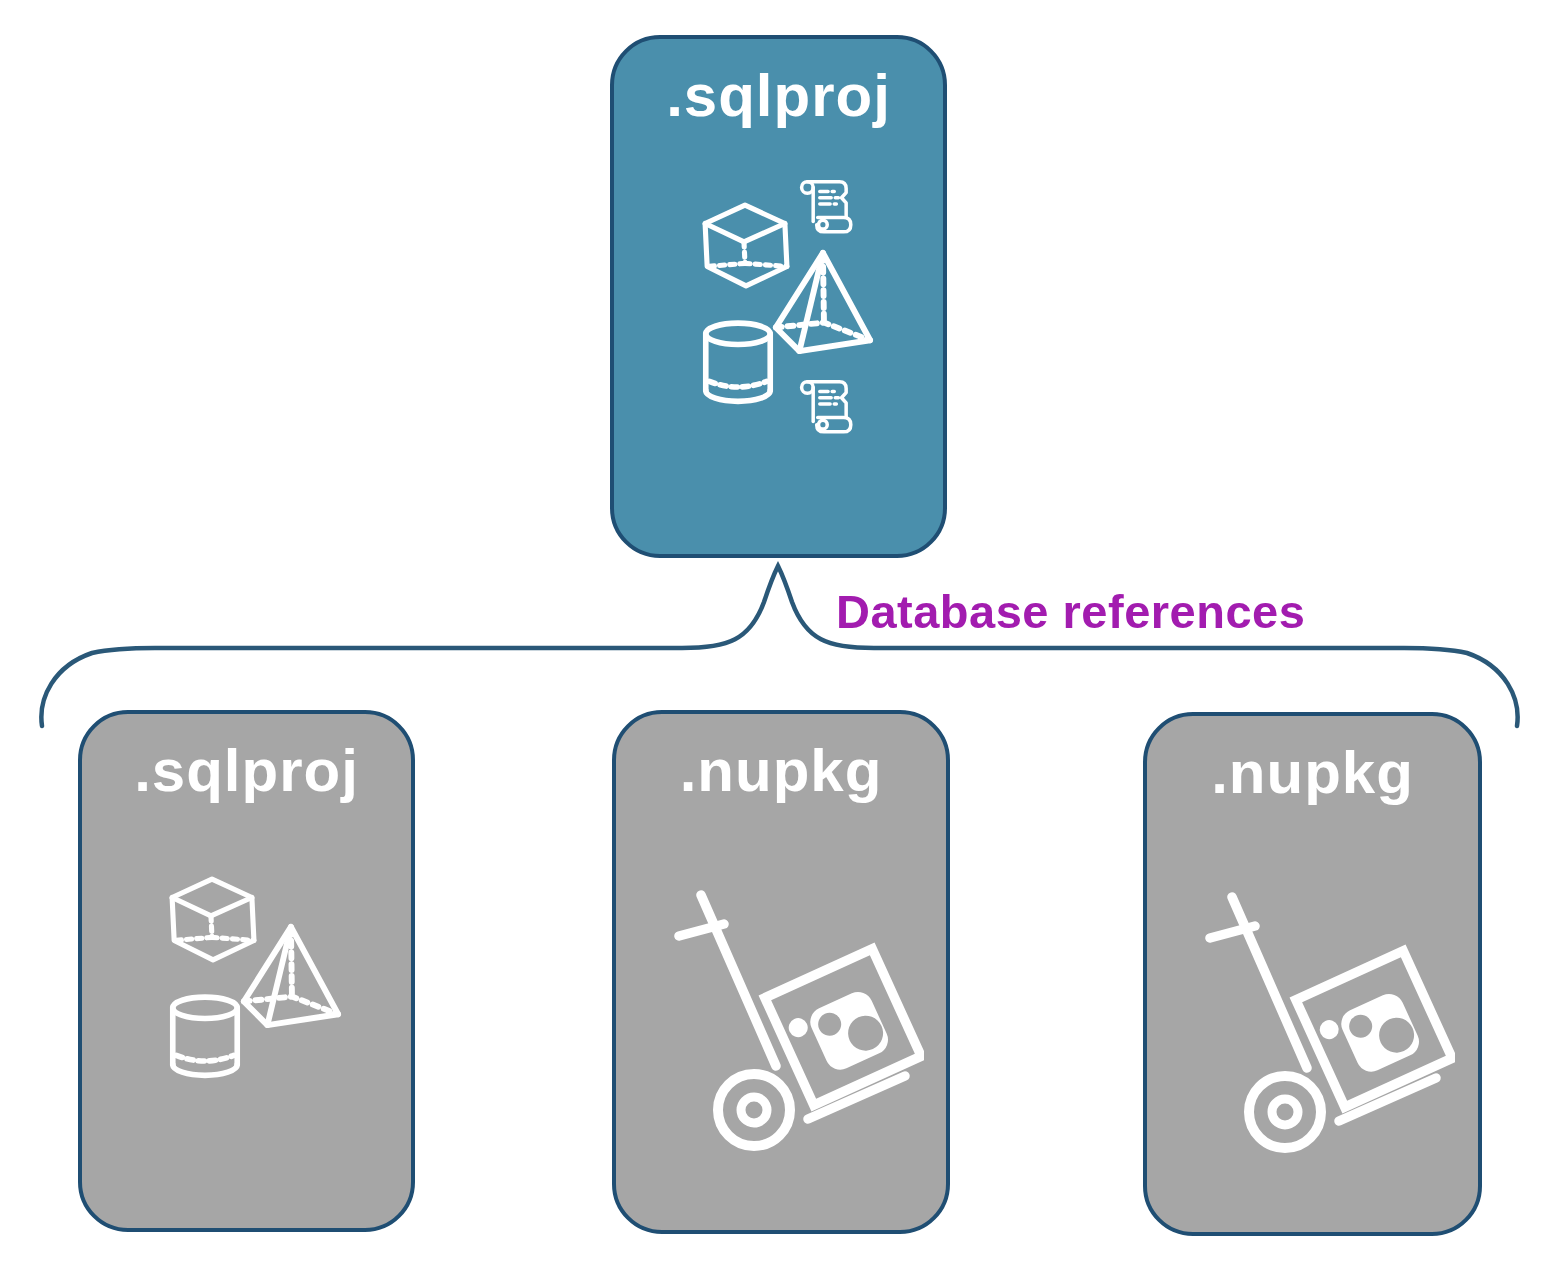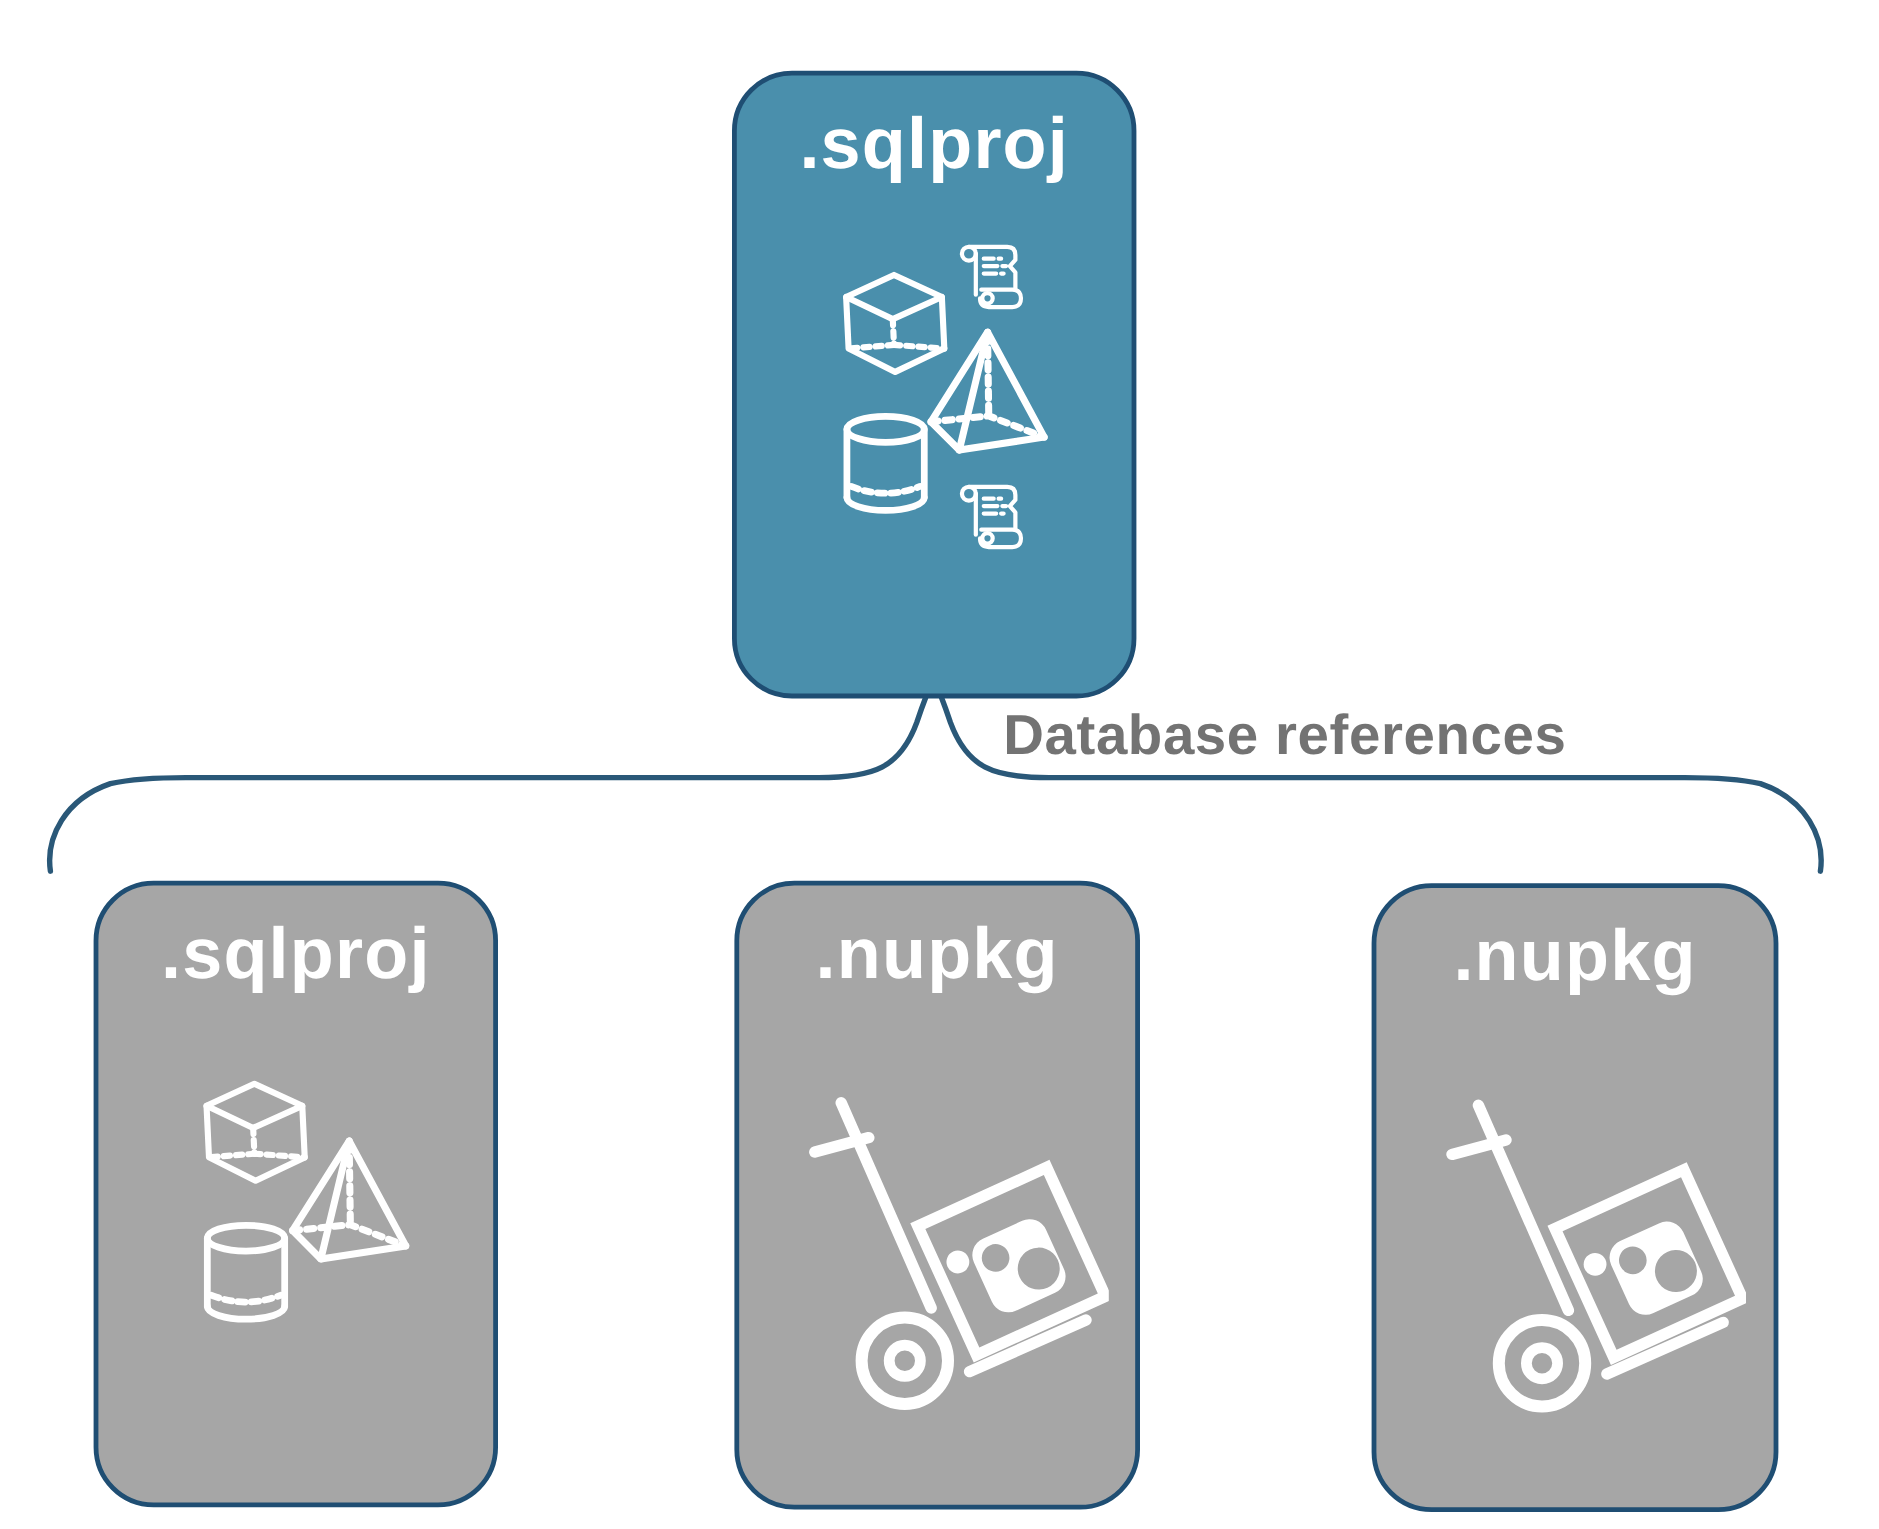".sqlproj" .node { margin-top: 24px -> none }
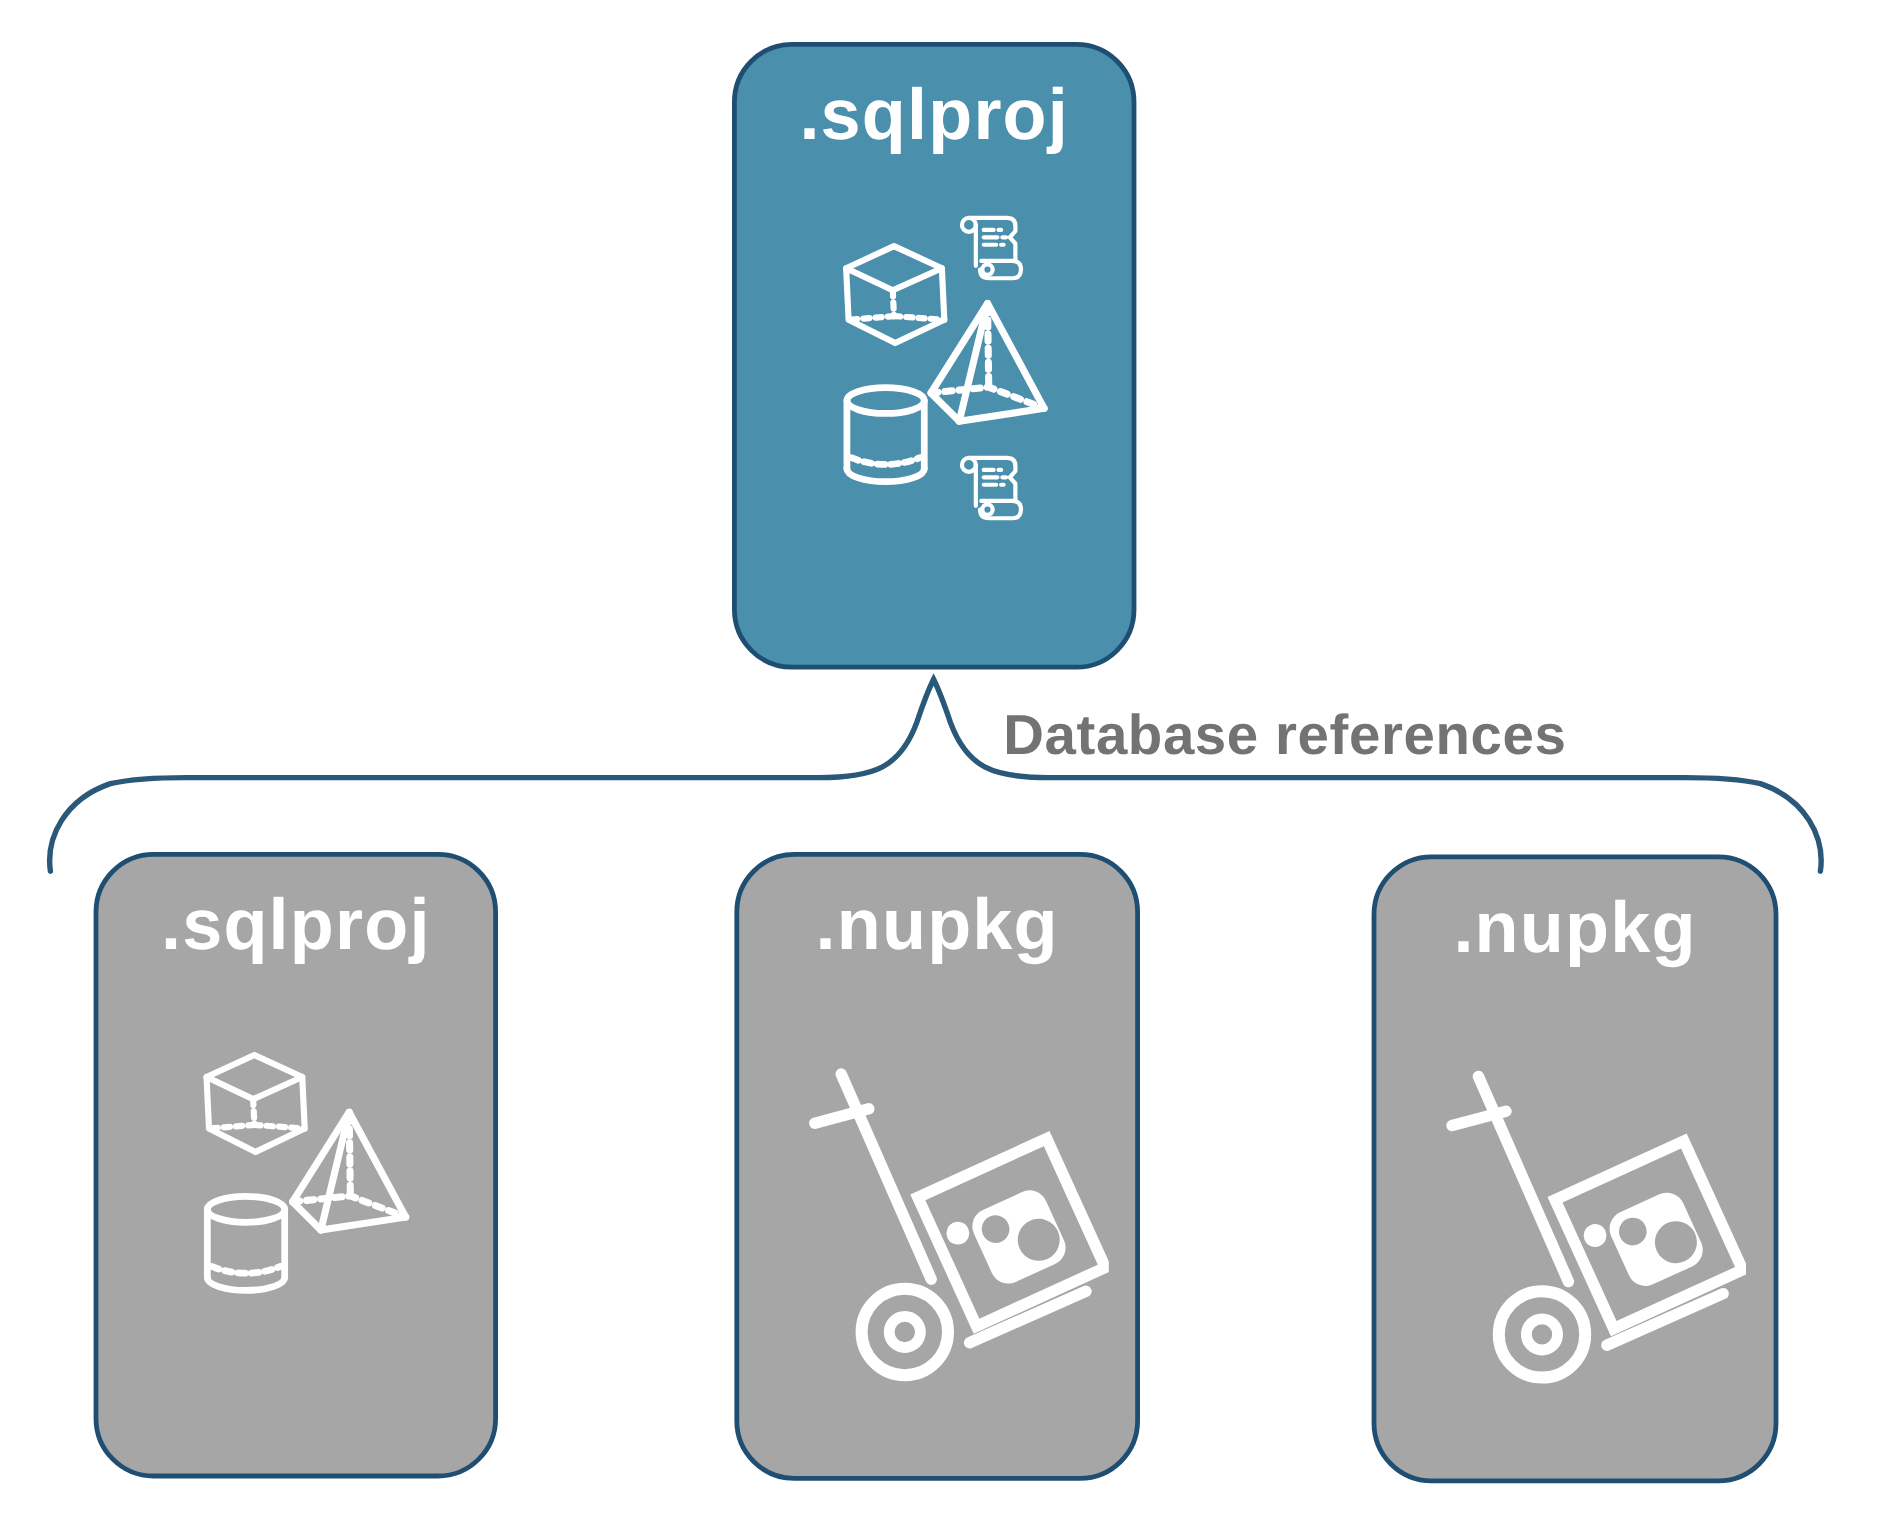"Database references" #connector-label { color: #737373 -> #a21caf }
